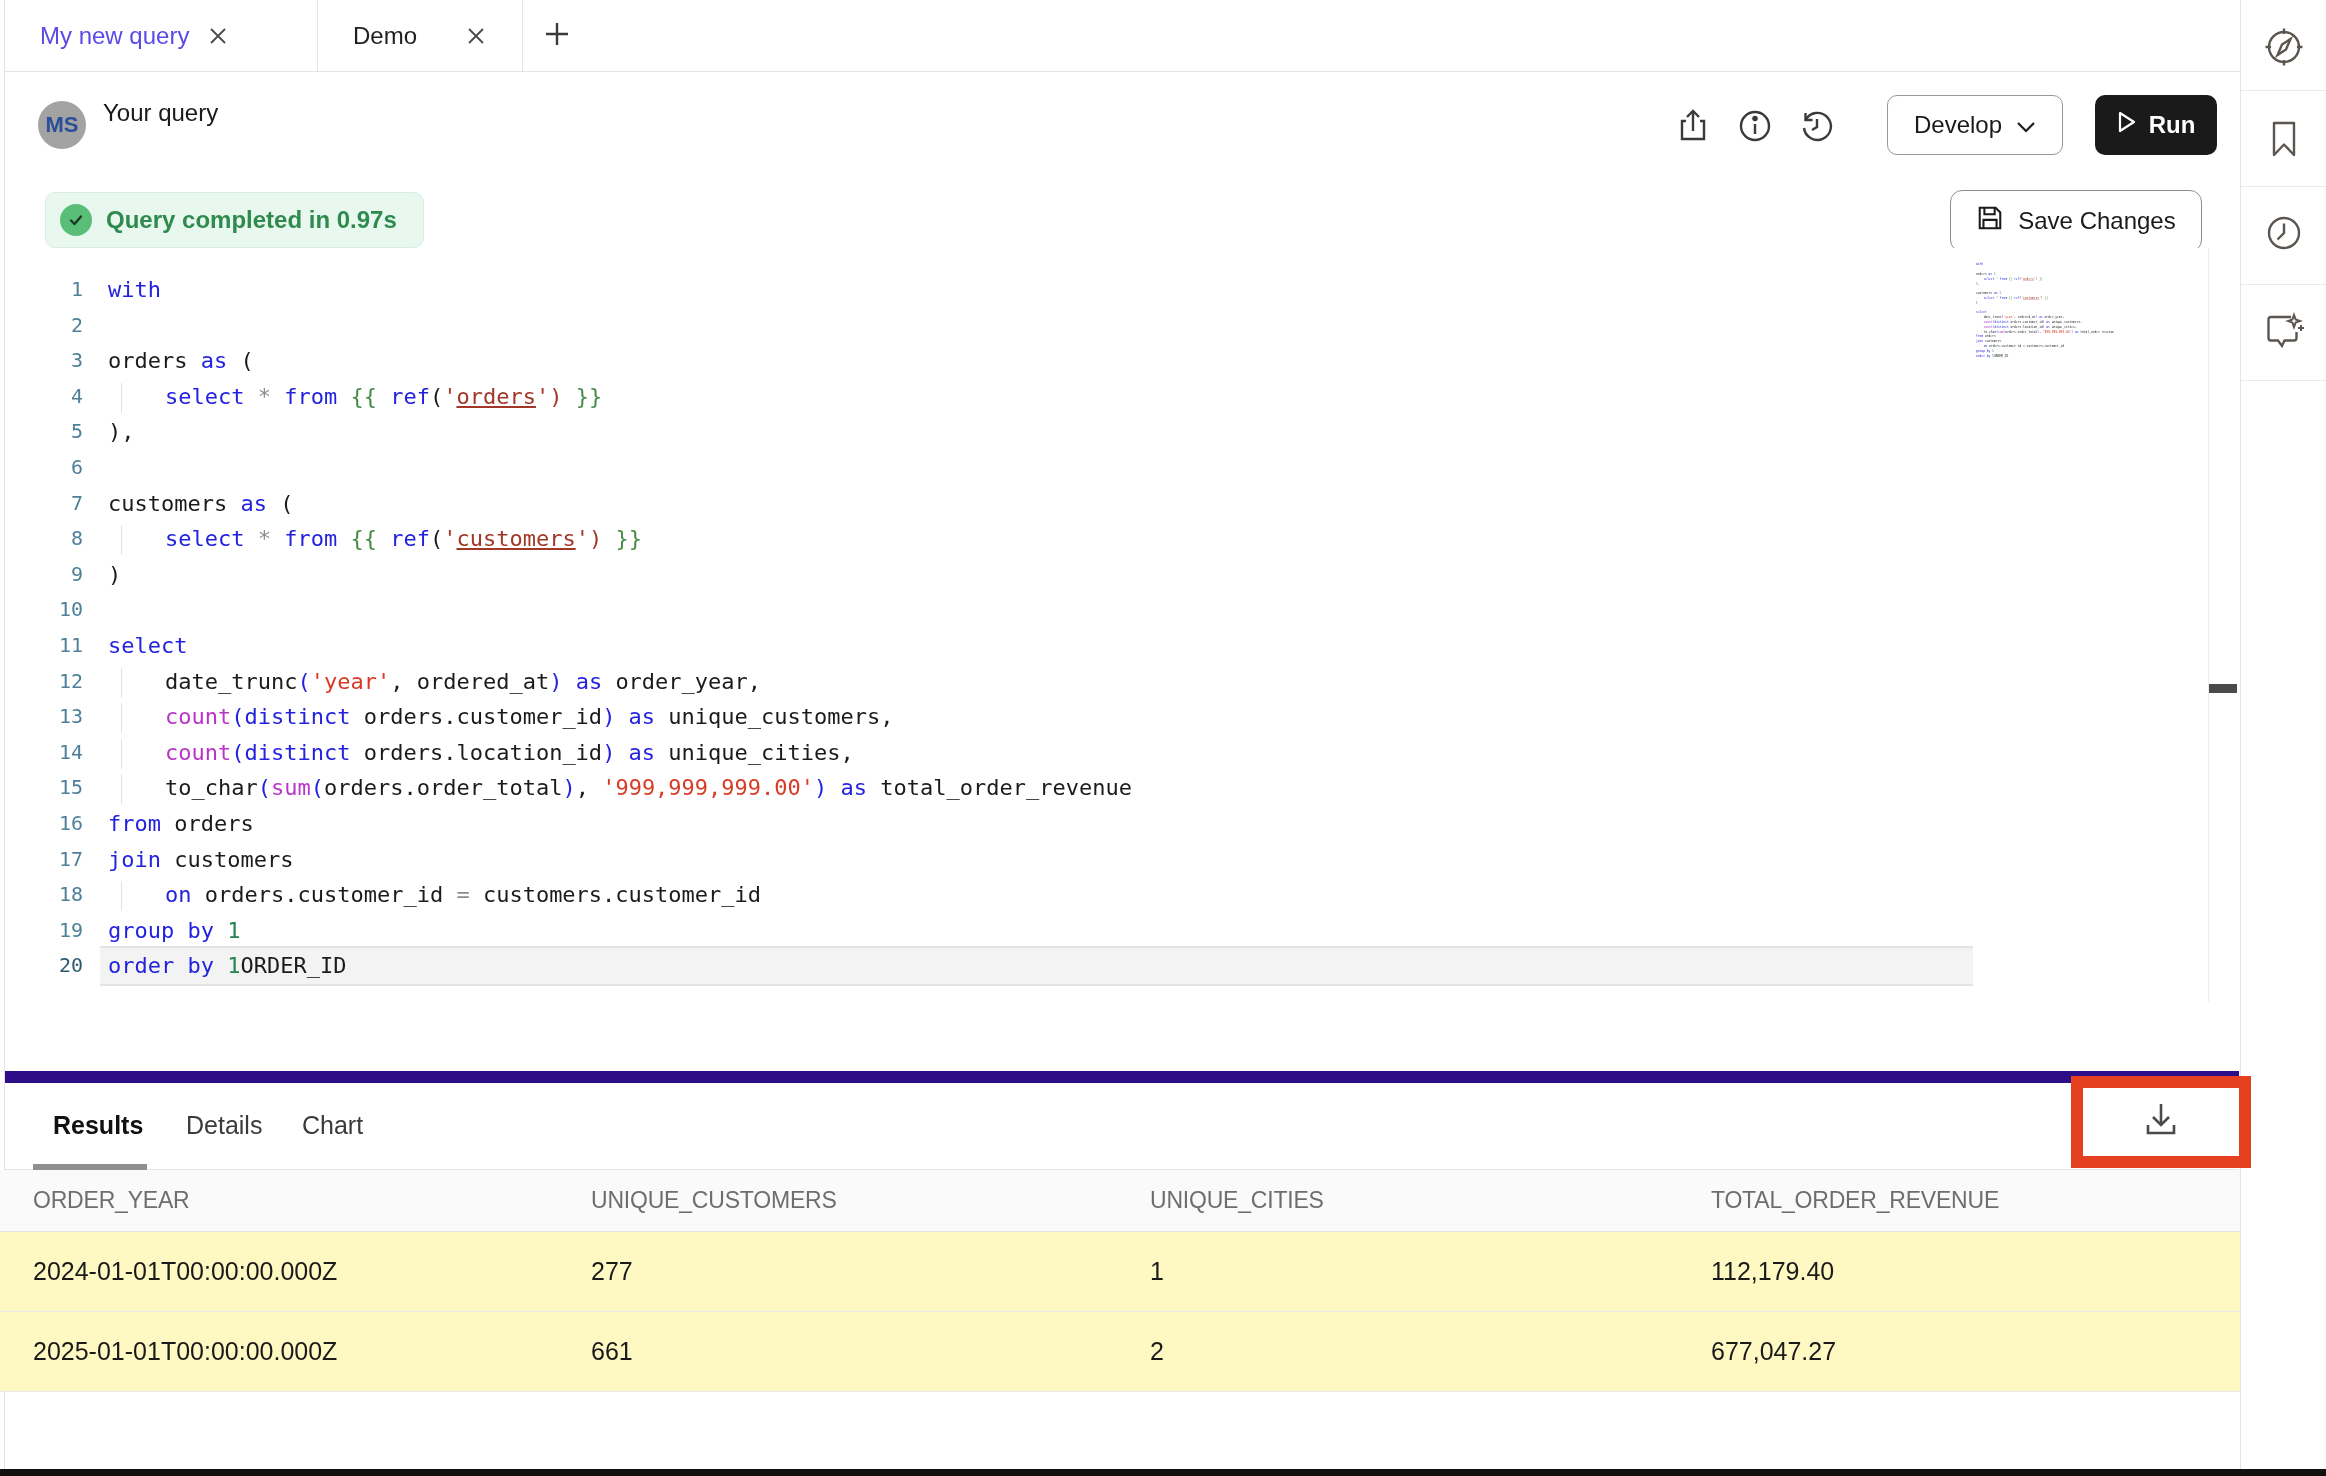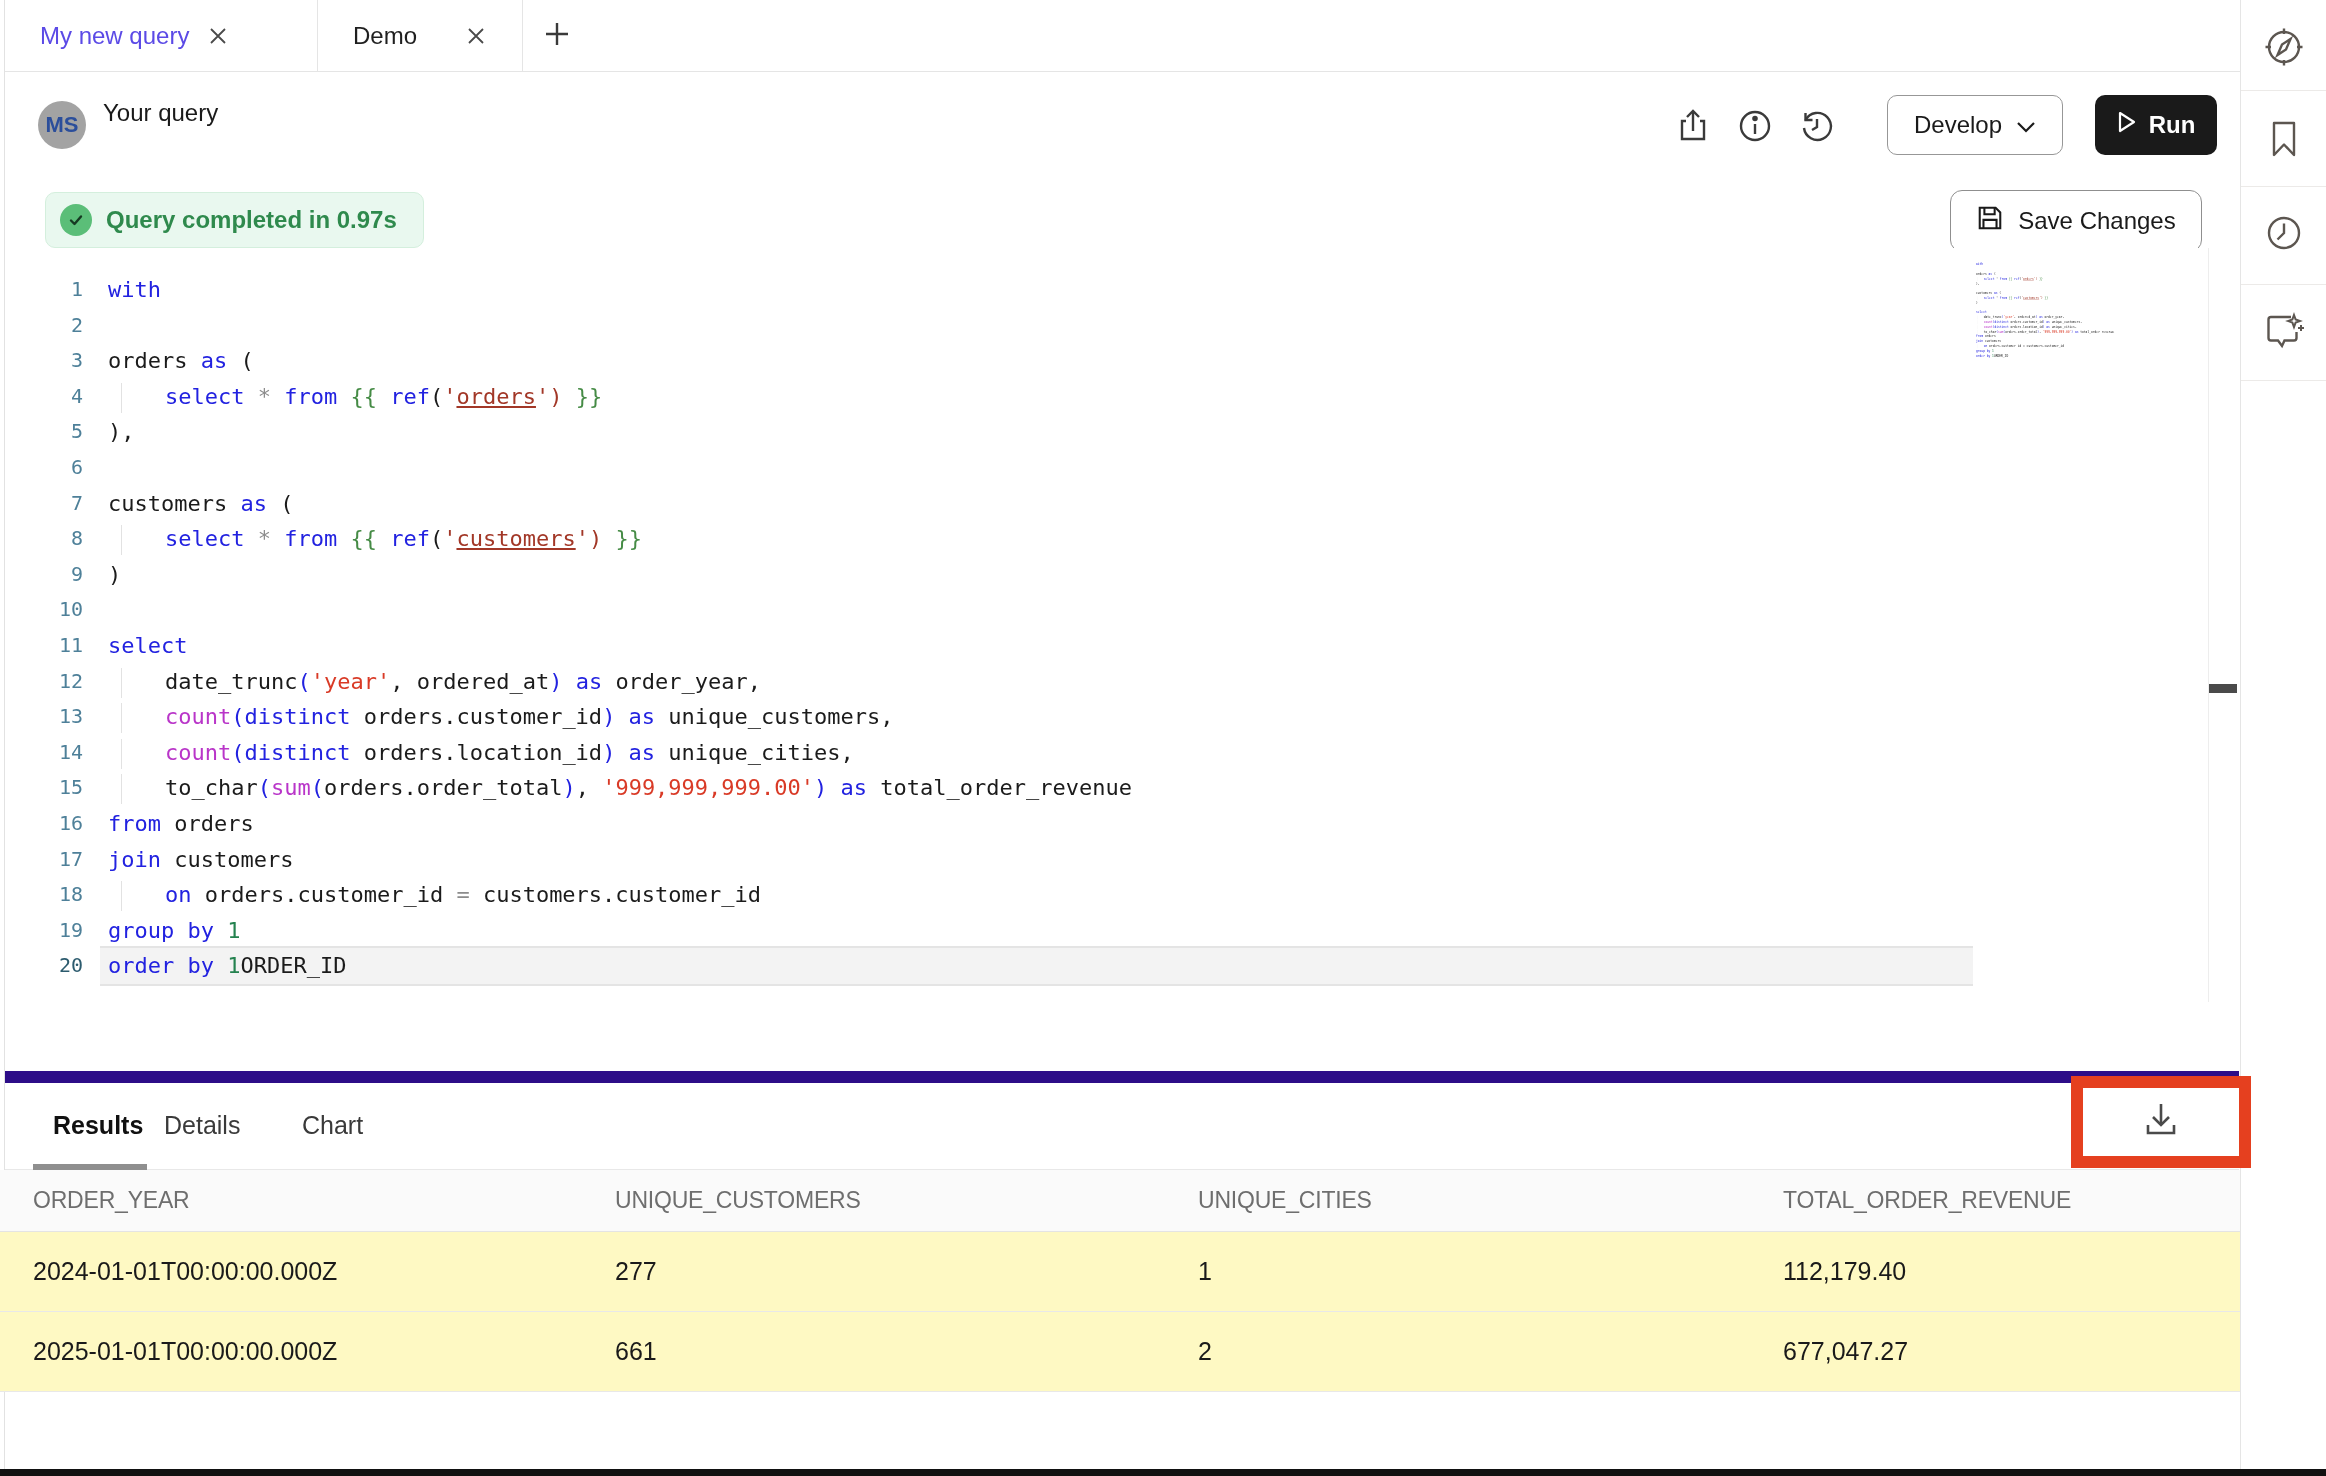"Details" span.rtab { left: 159px -> 181px }
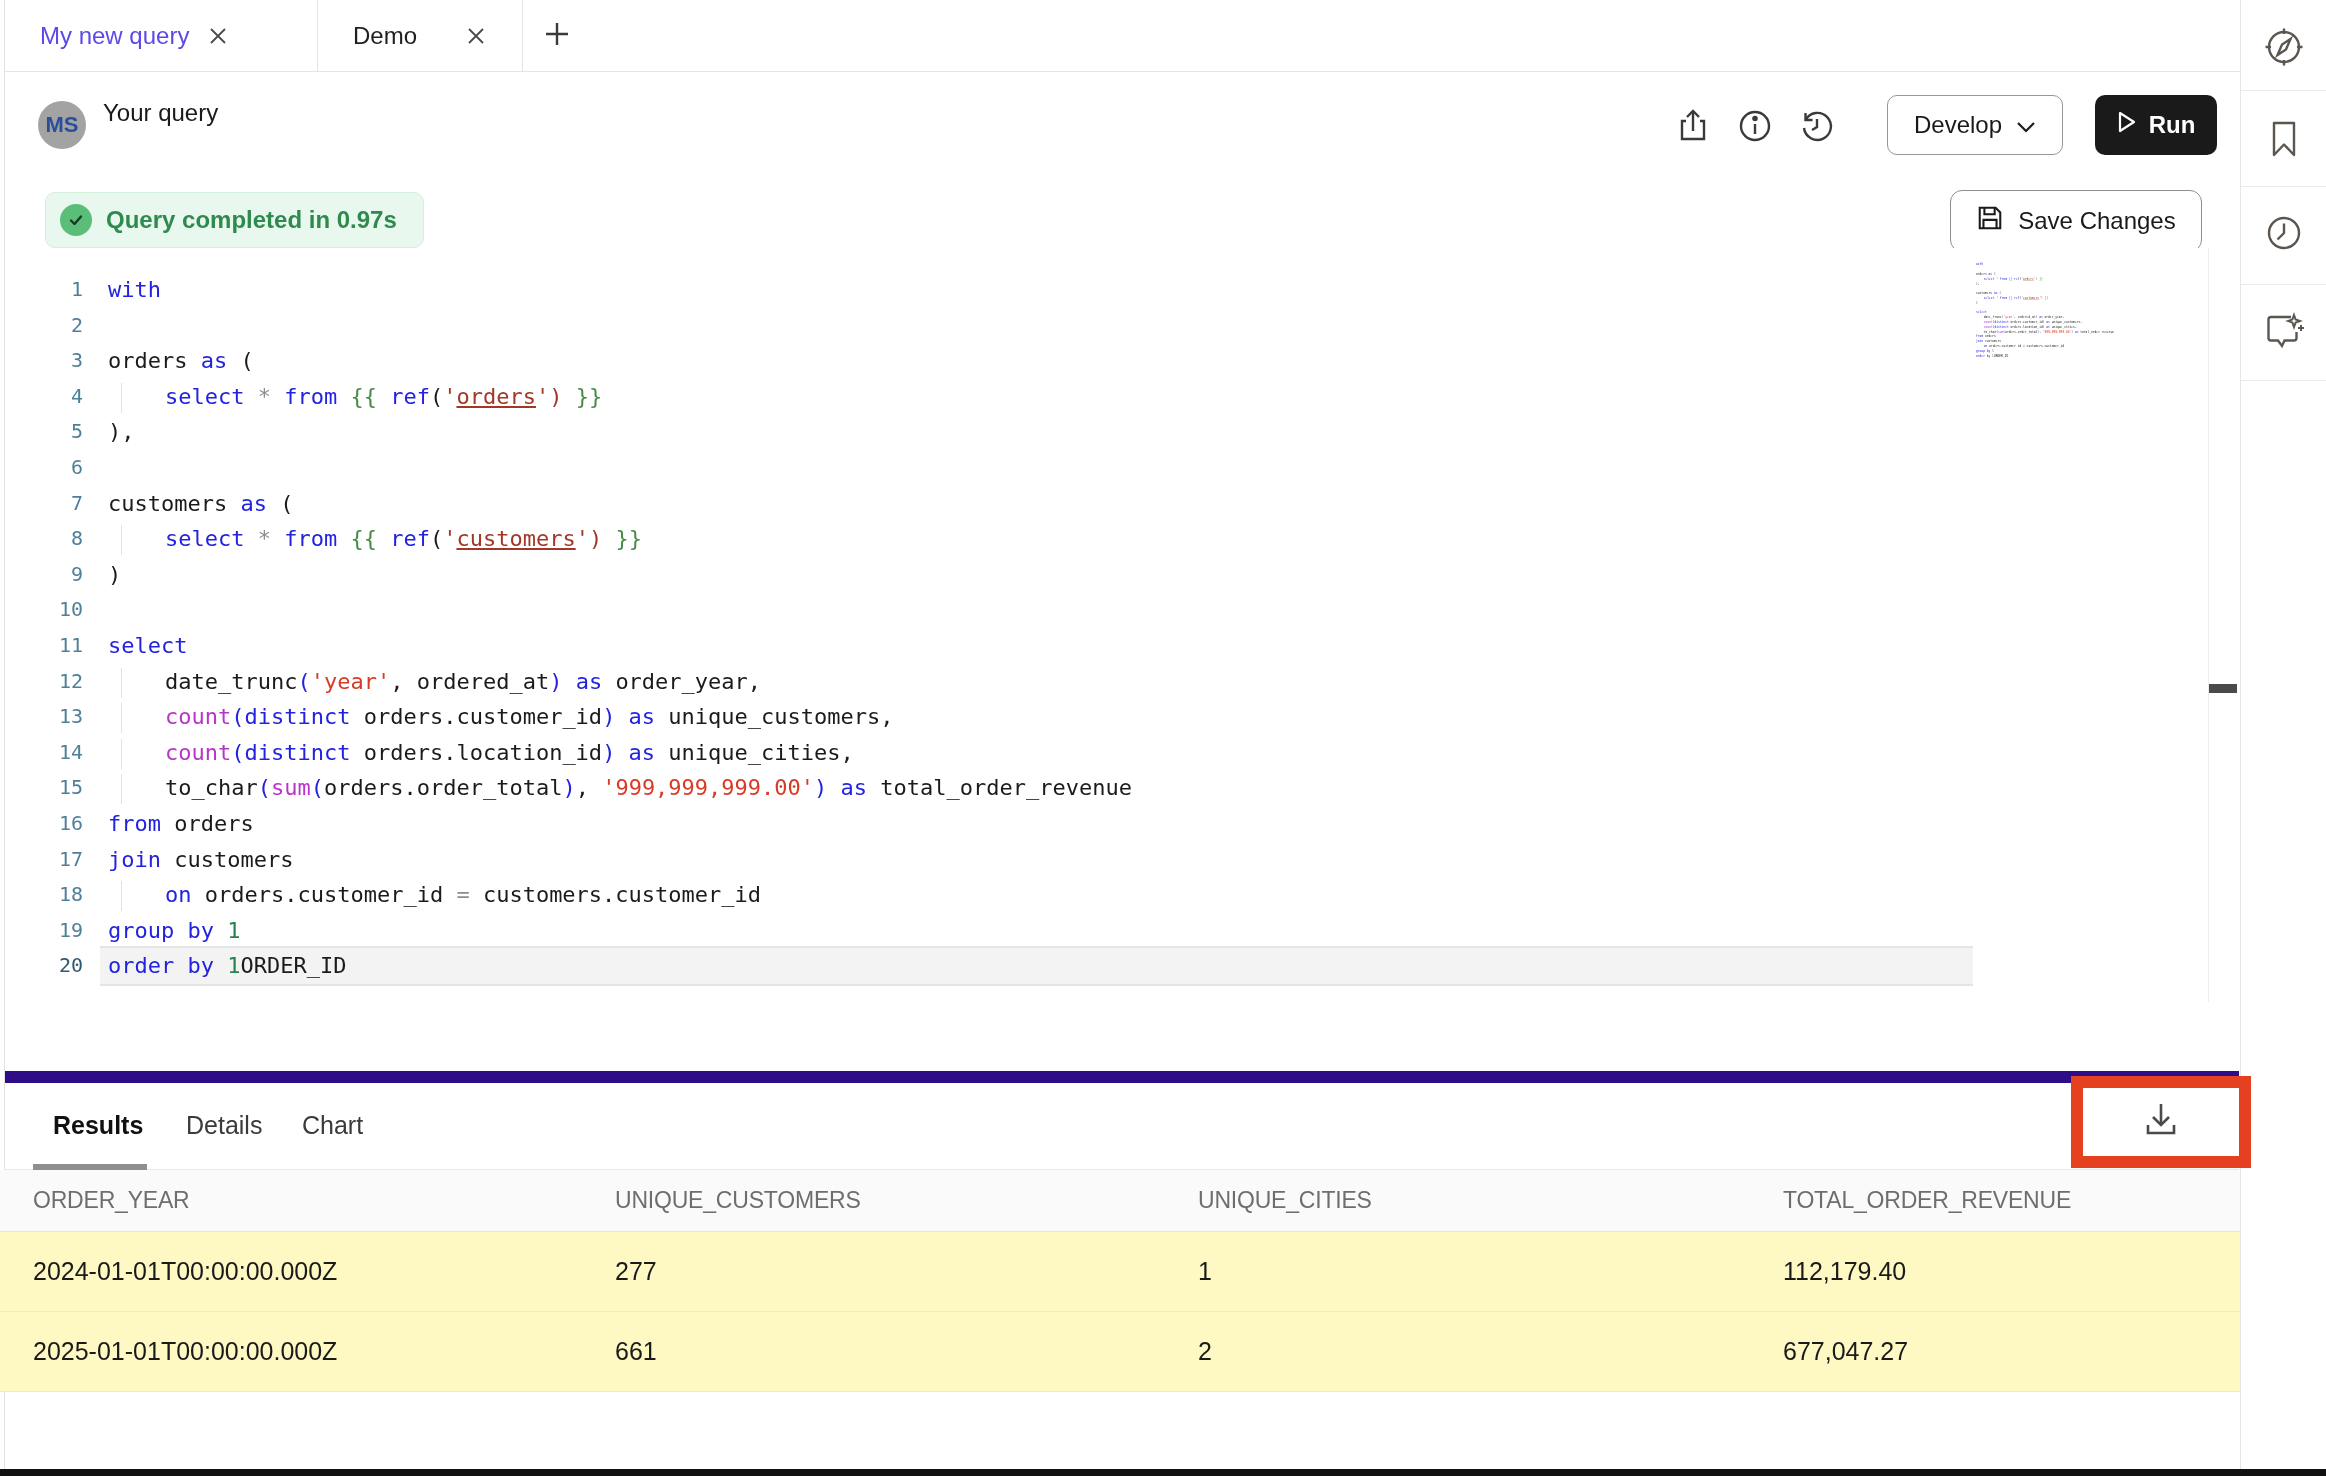"ORDER_YEAR" .trow { gap: 24px -> none }
